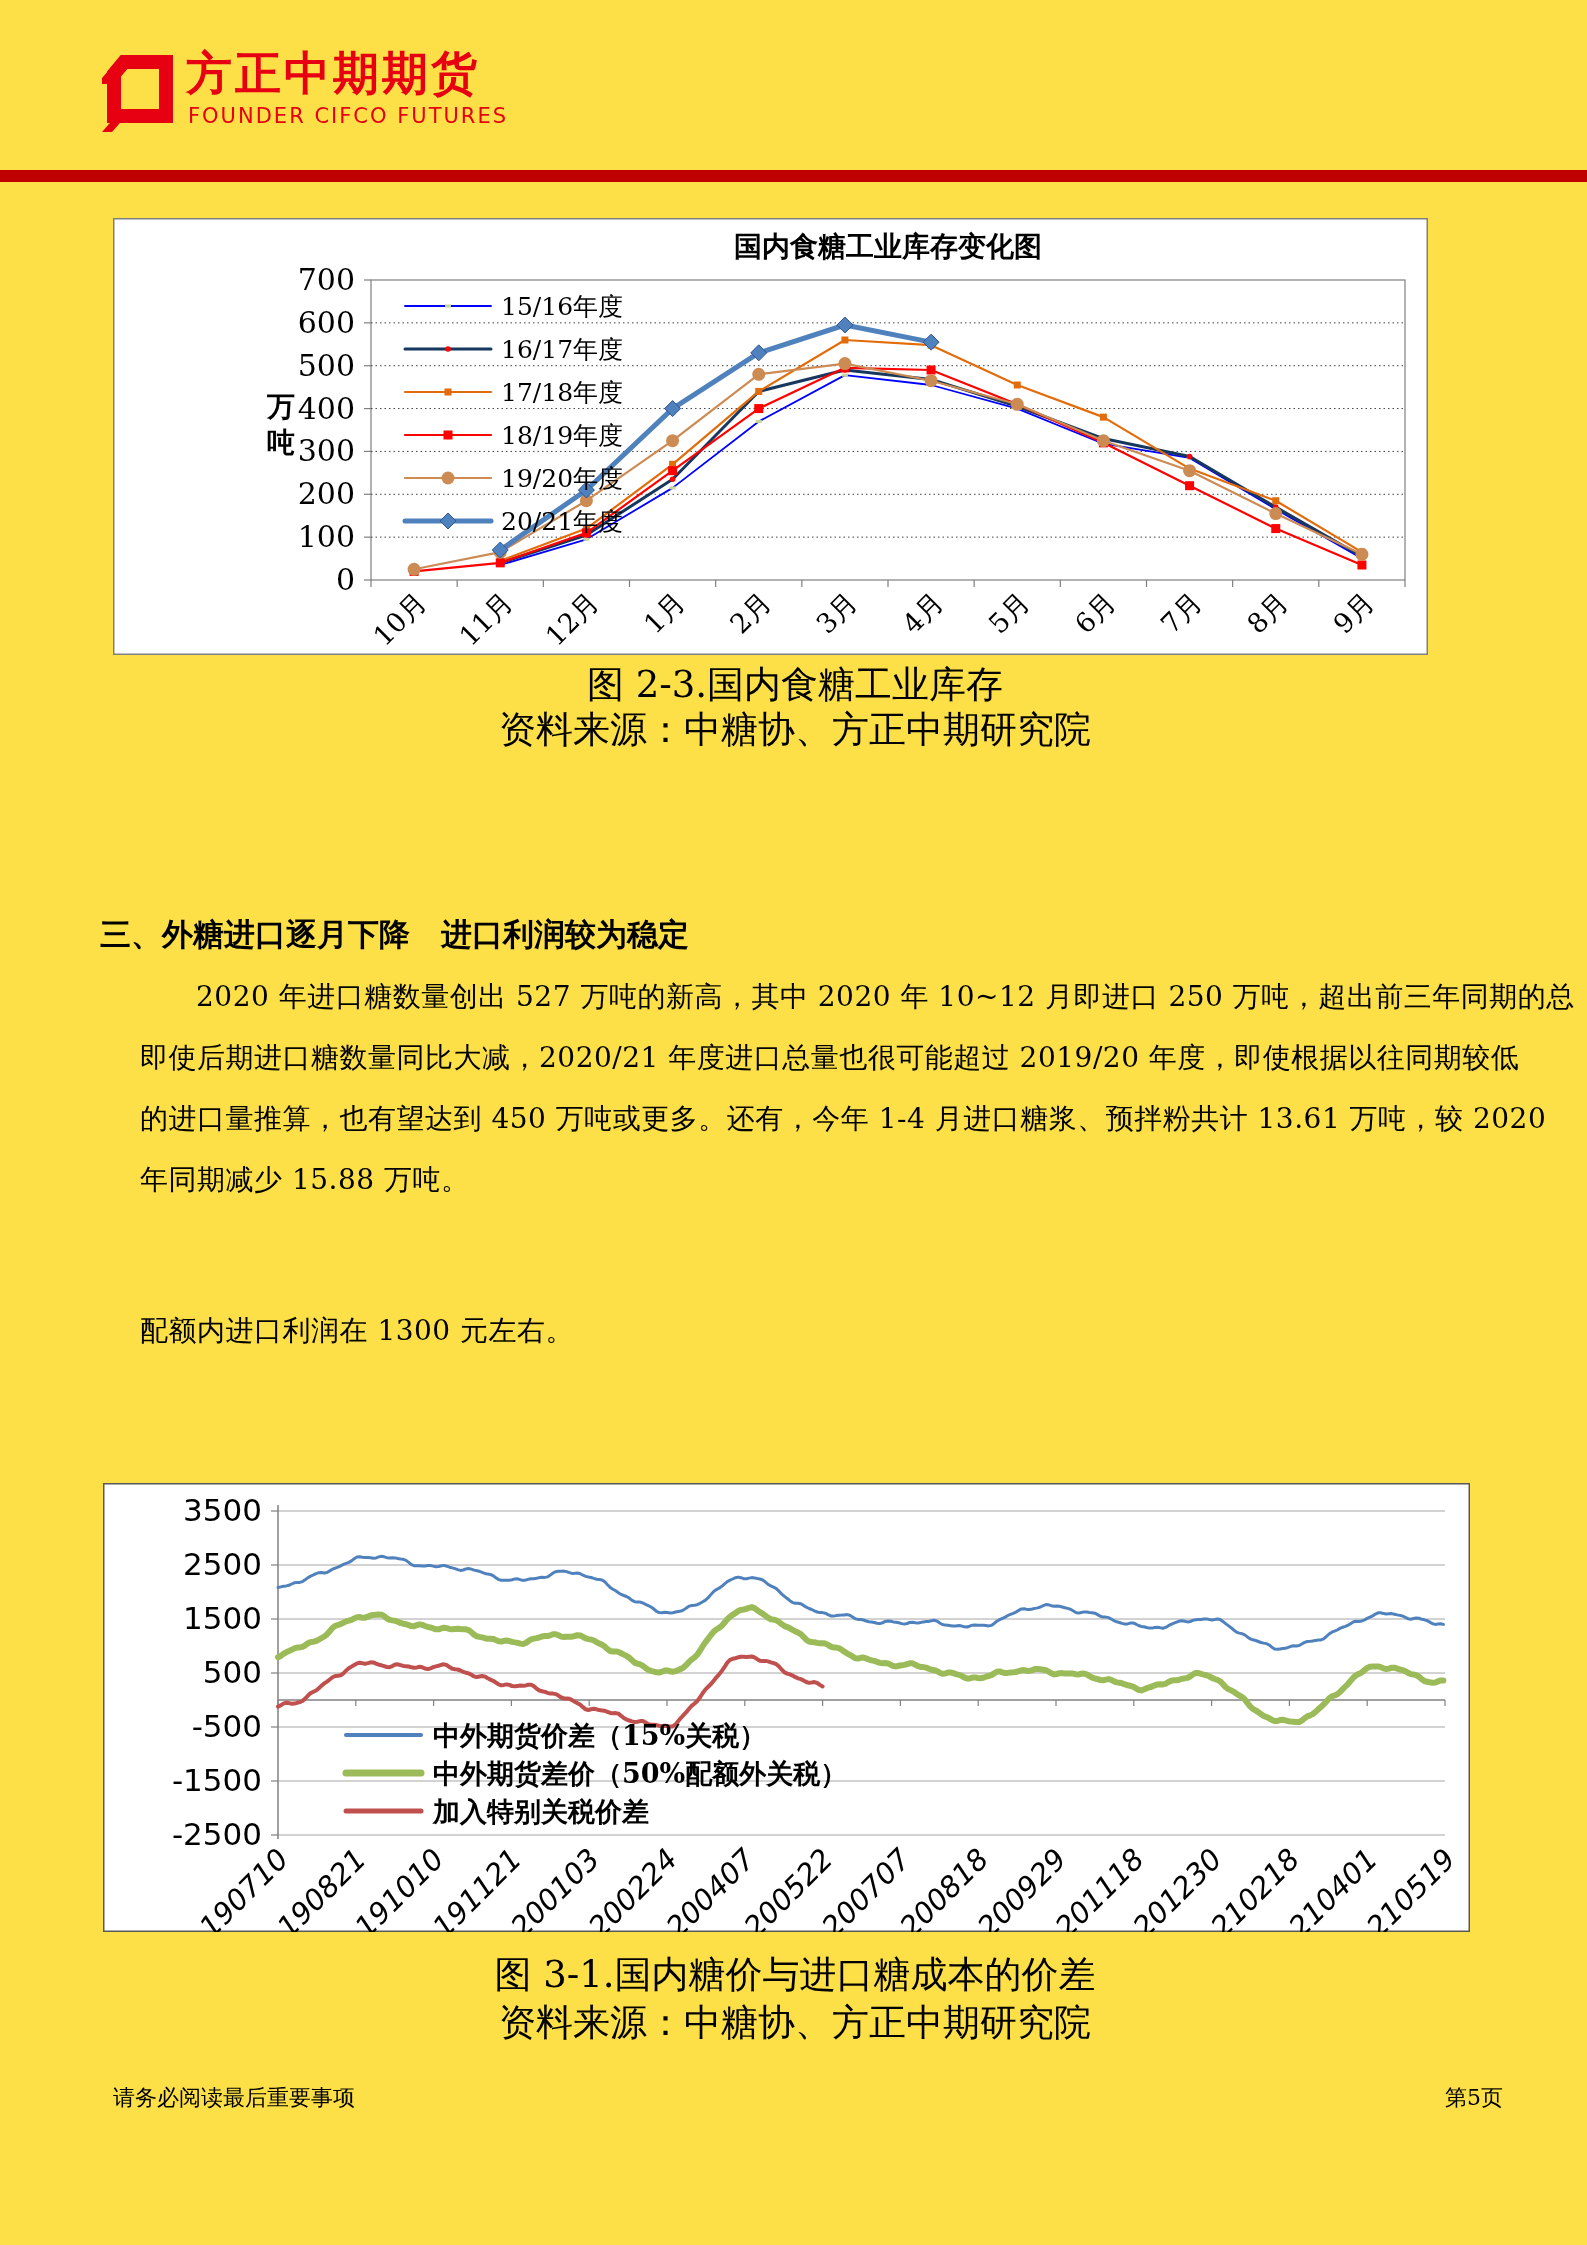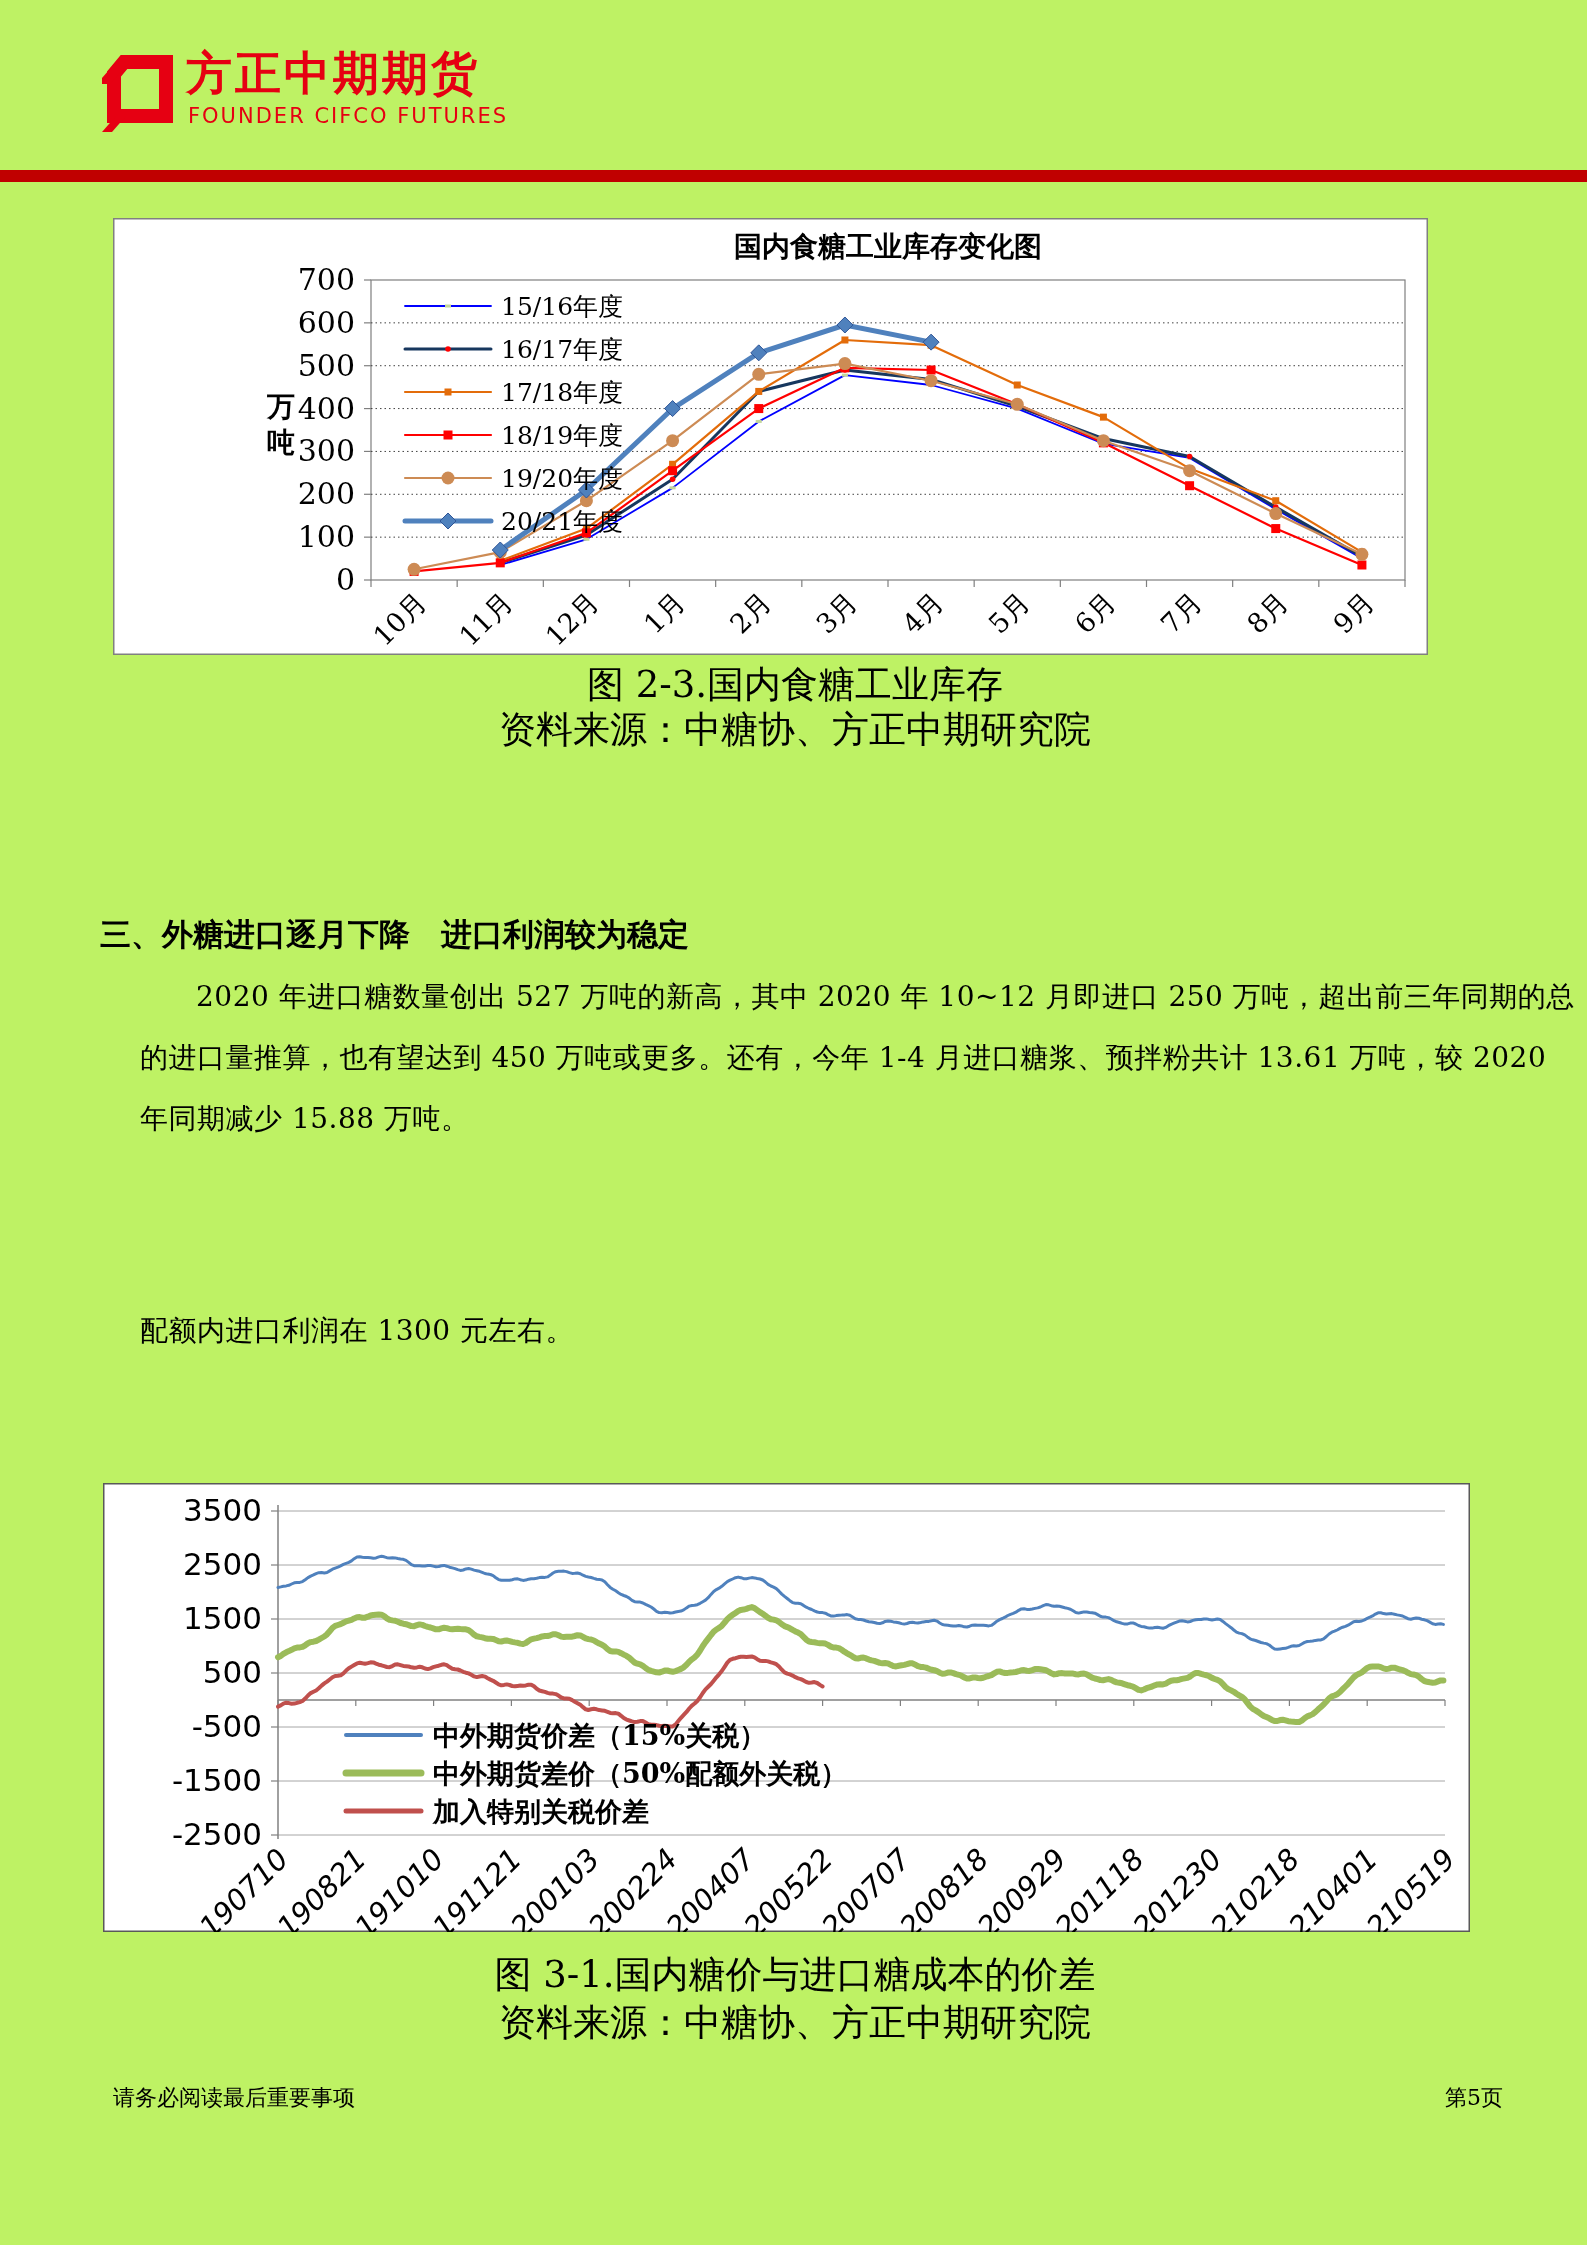"方正中期期货" #page { background: #bef264 -> #fde047 }
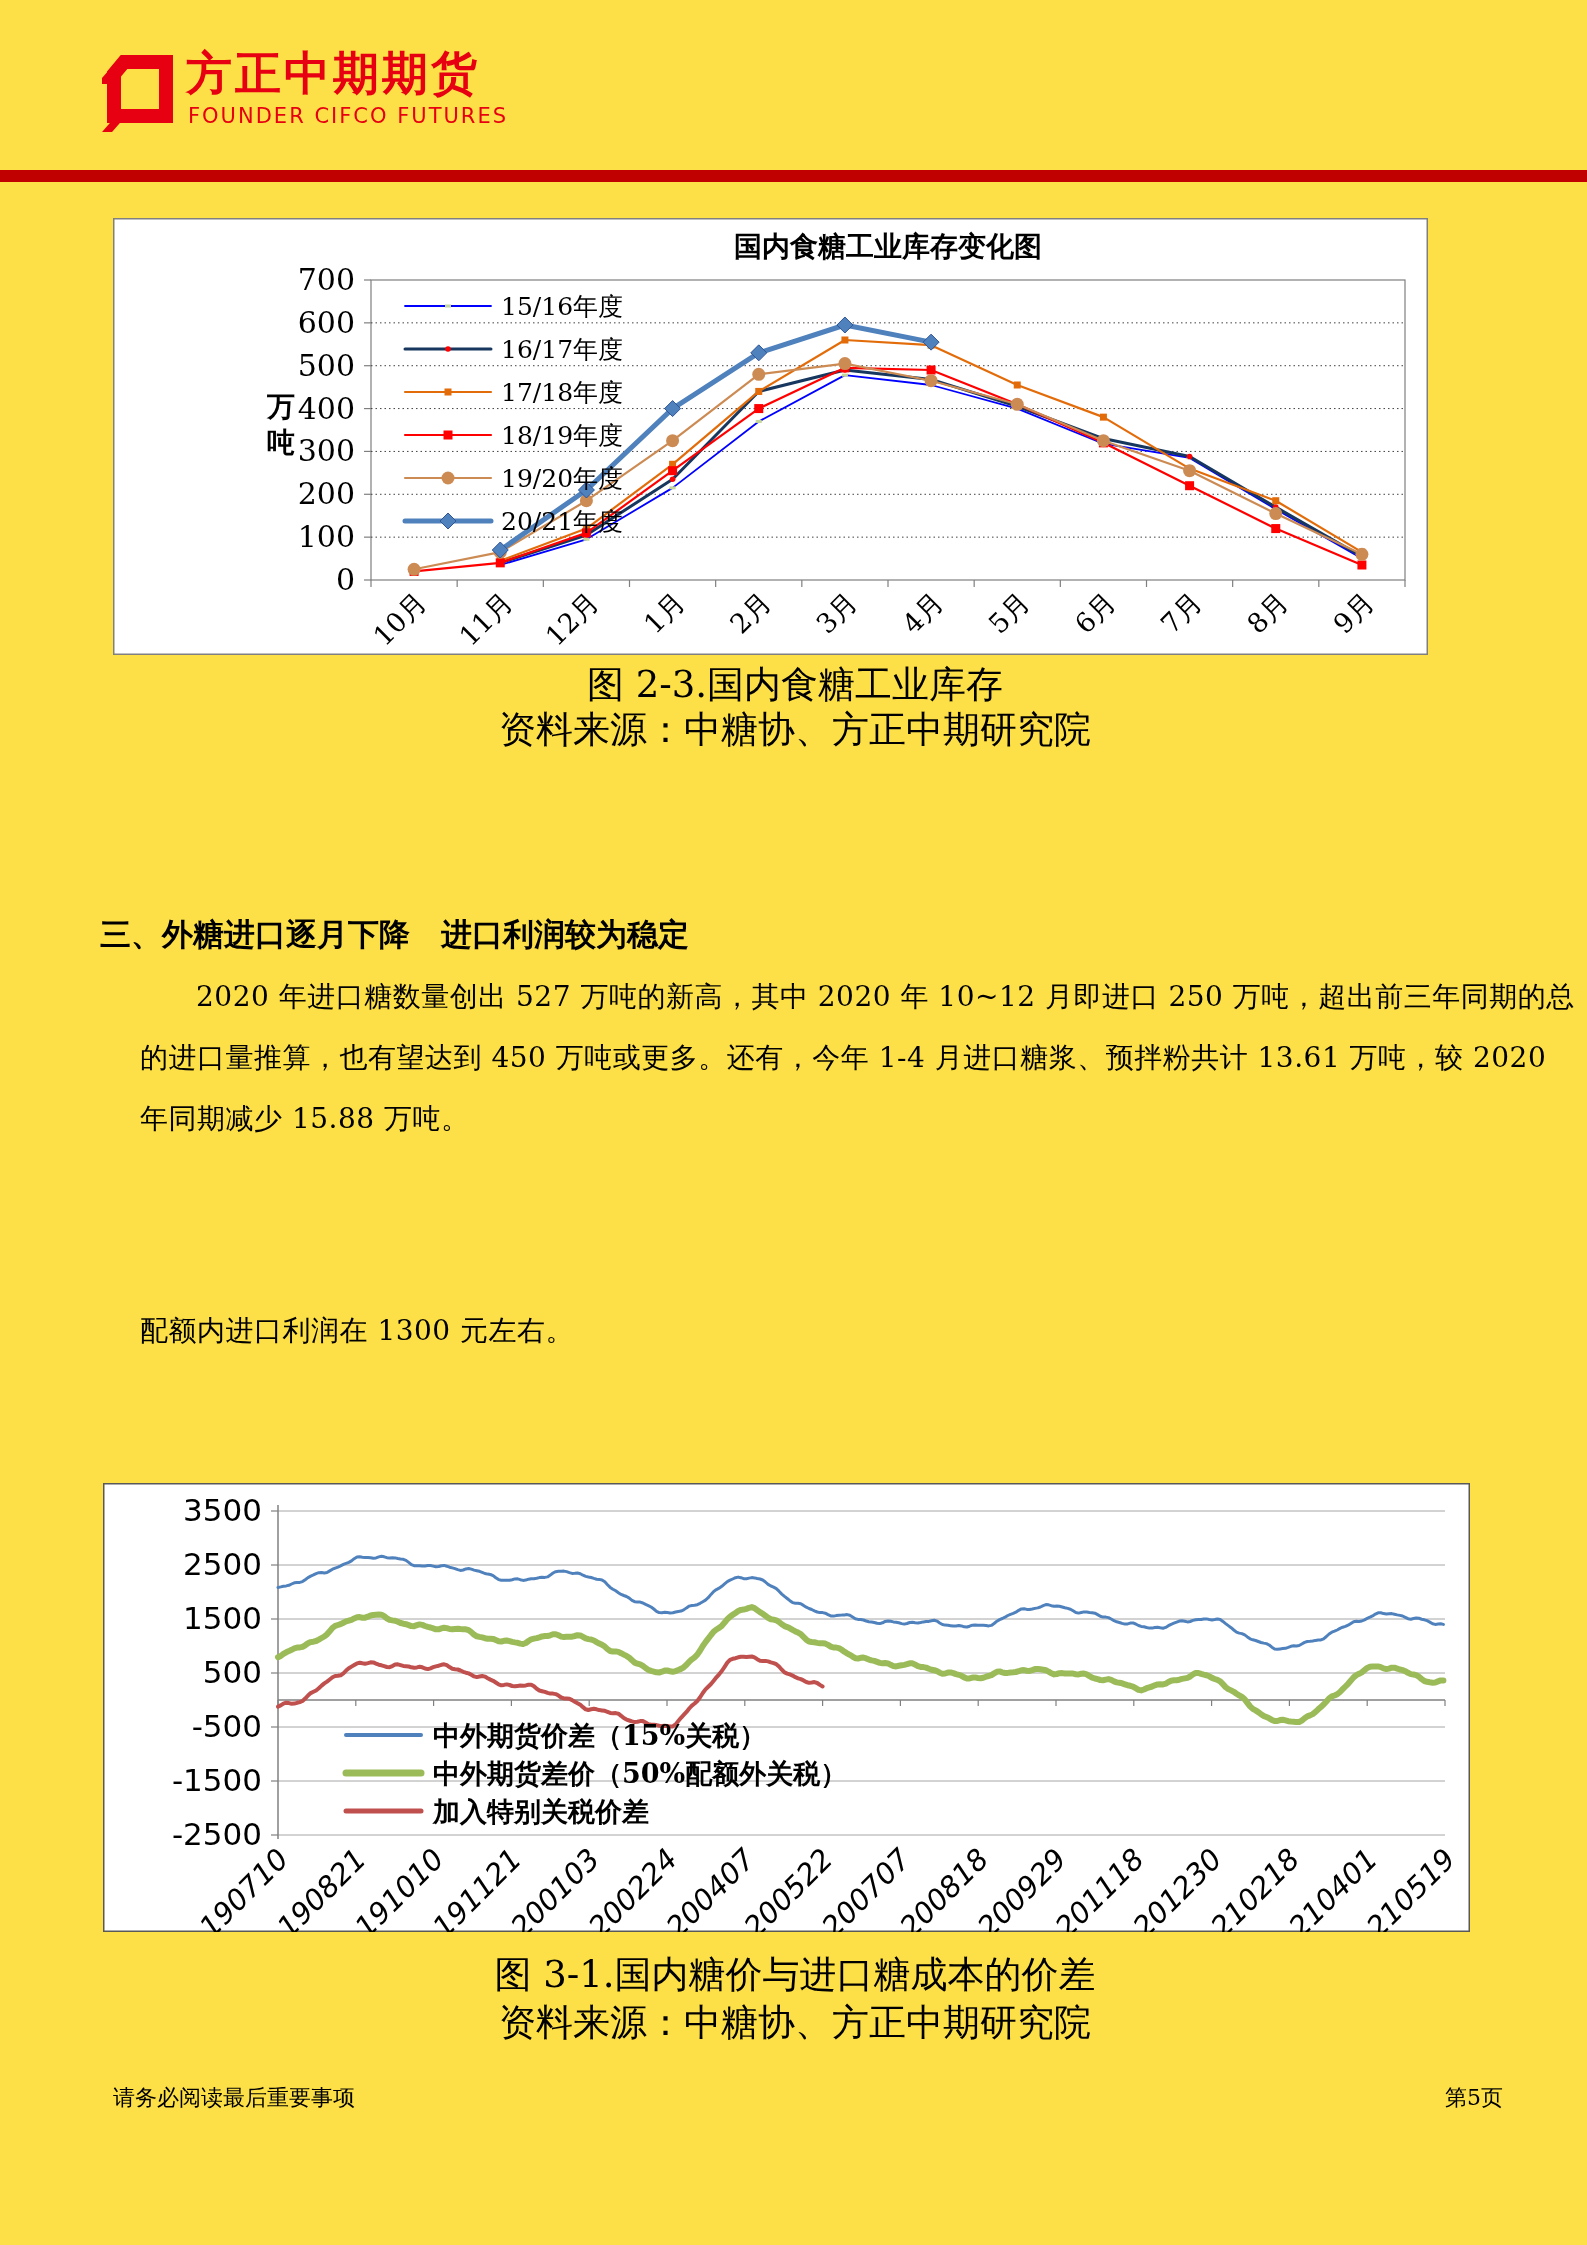"即使后期进口糖数量同比大减，2020/21 年度进口总量也很可能超过" div.bline { html: none -> <div>即使后期进口糖数量同比大减，2020/21 年度进口总量也很可能超过 2019/20 年度，即使根据以往同期较低</div> }
